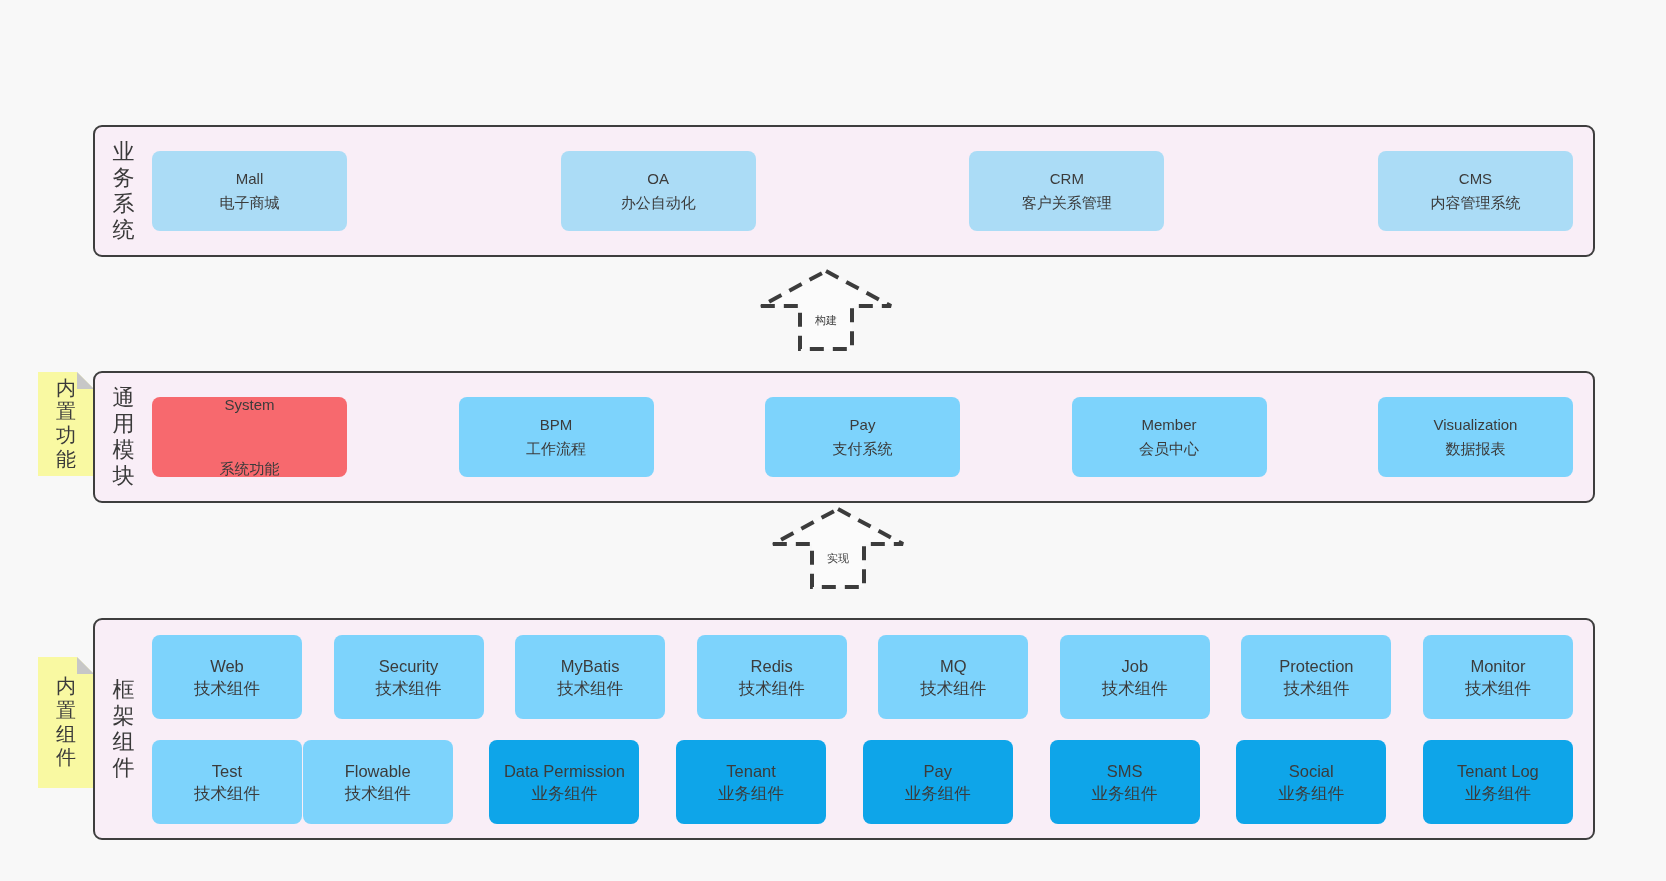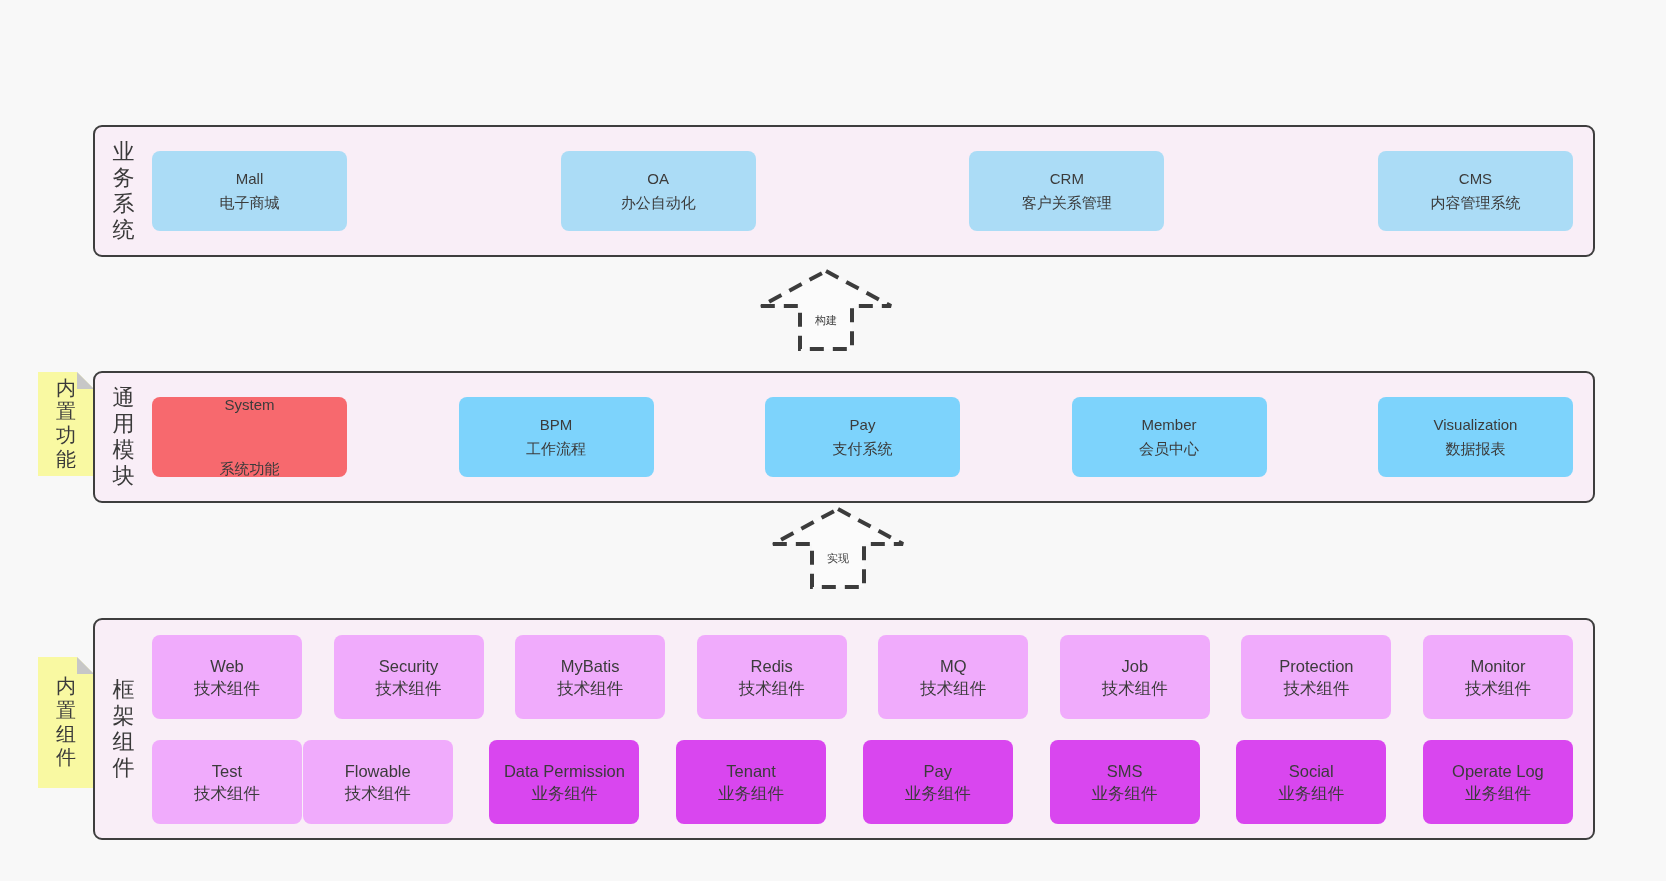"Web" .green { background: #f0abfc -> #7dd3fc }
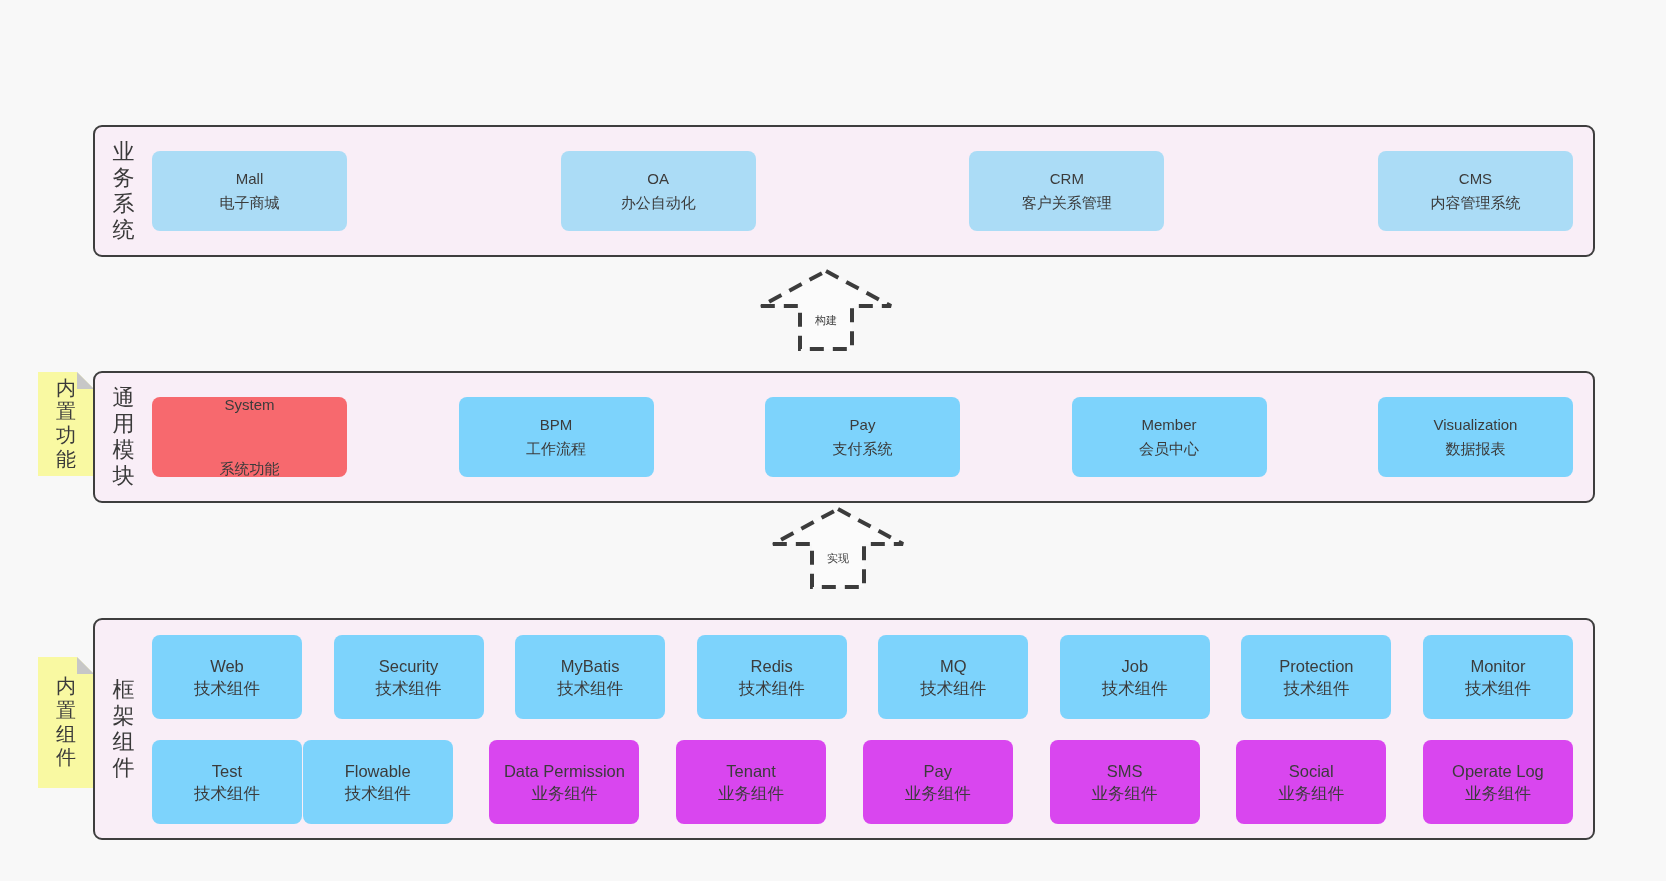"Data Permission" .lightgreen { background: #d946ef -> #0ea5e9 }
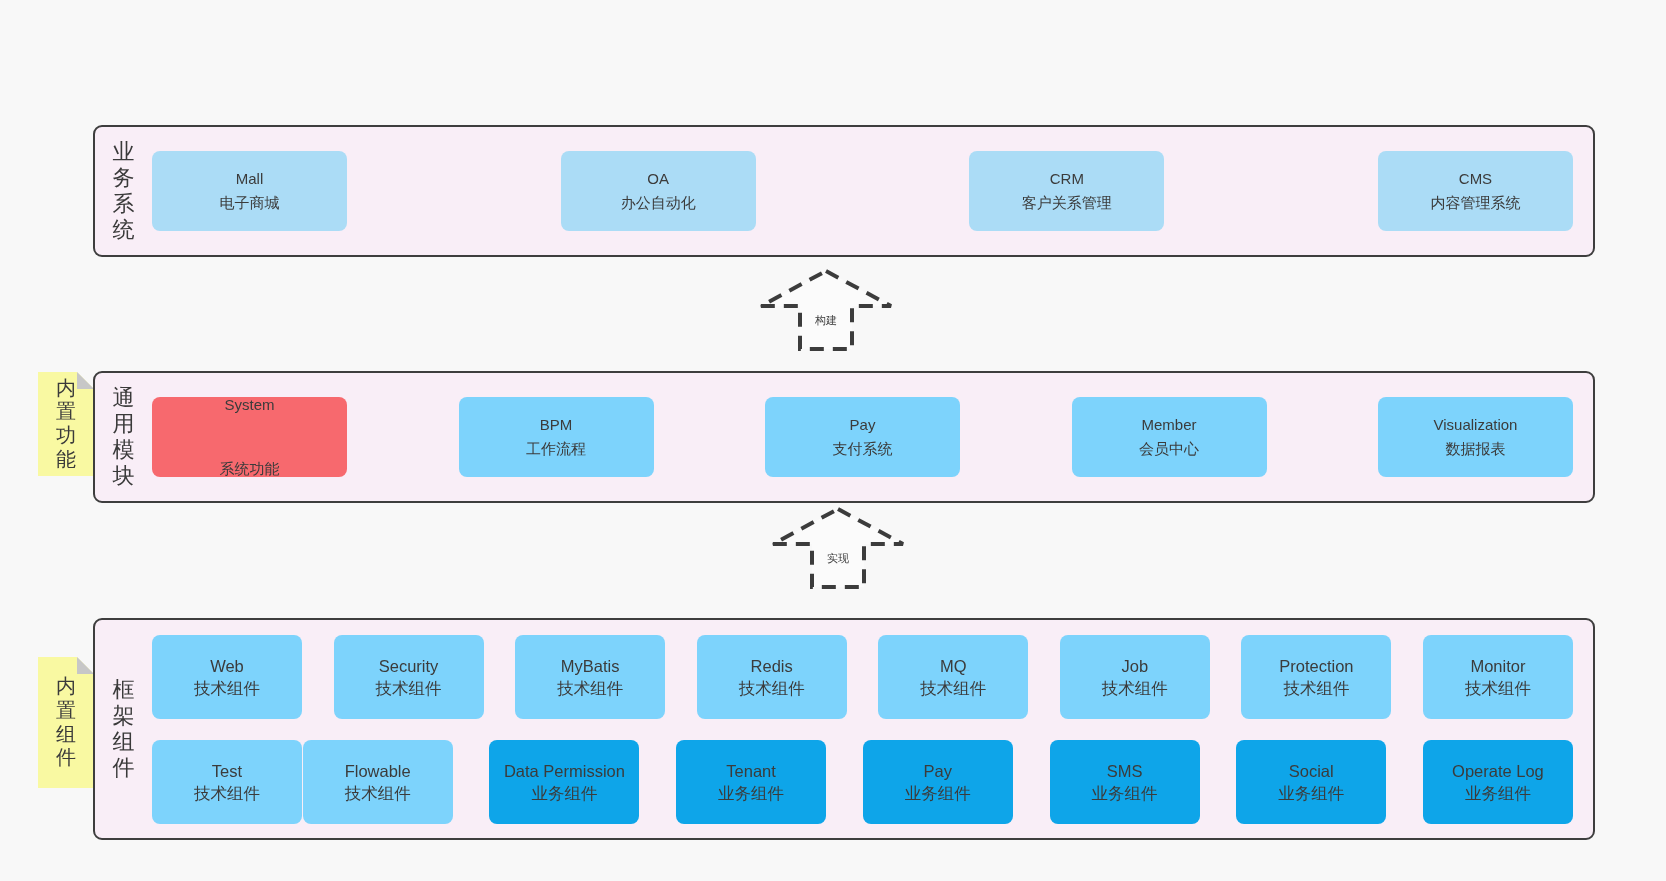"Operate Log" div { text: Operate -> Tenant }
